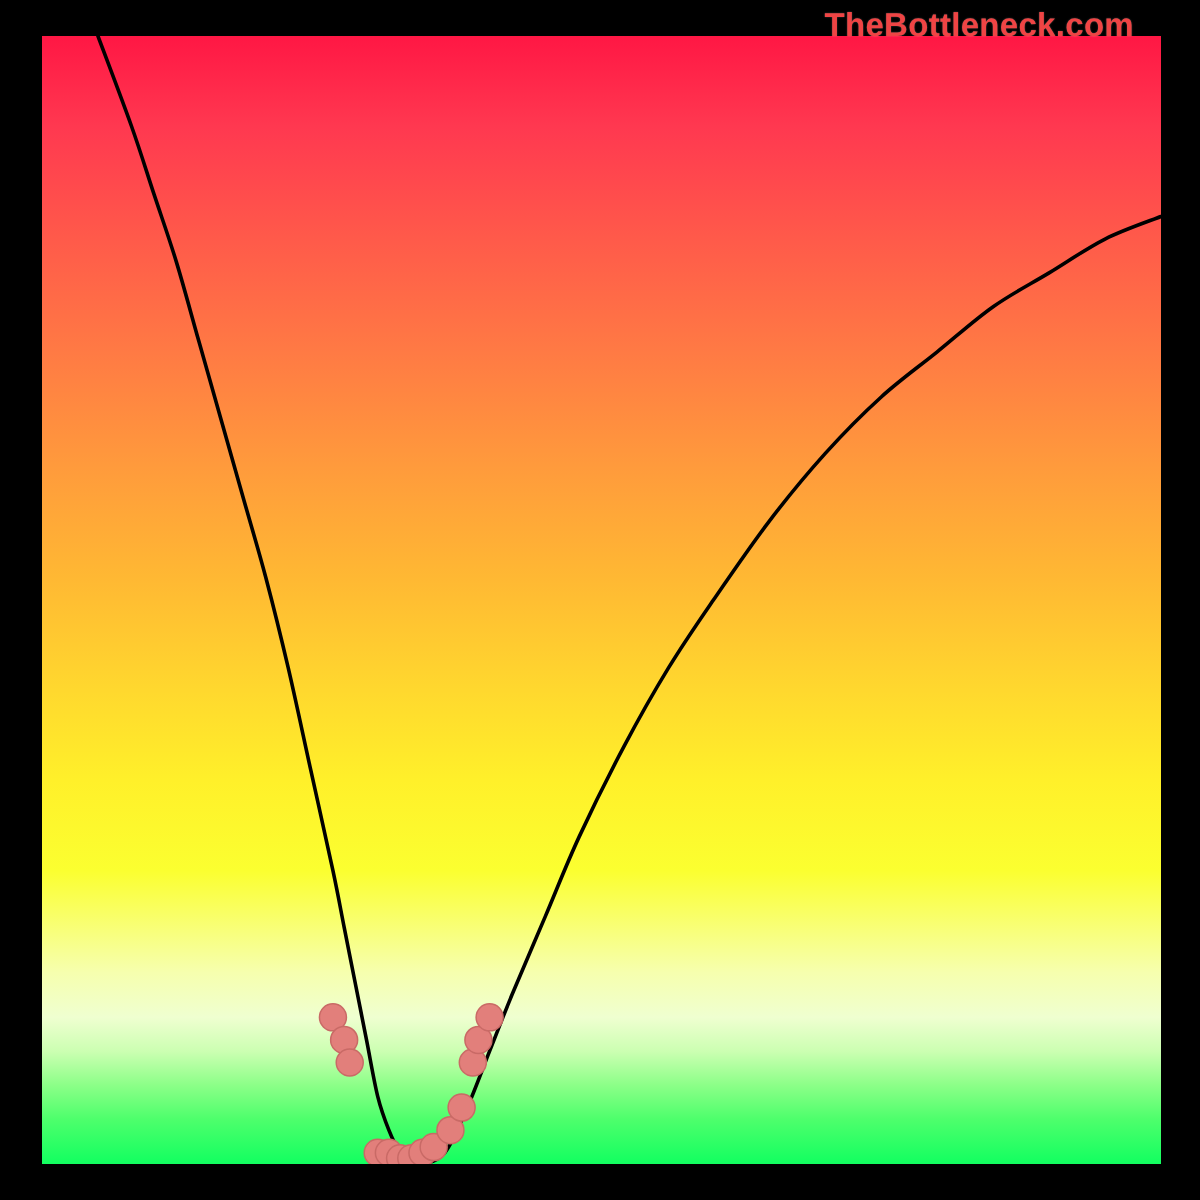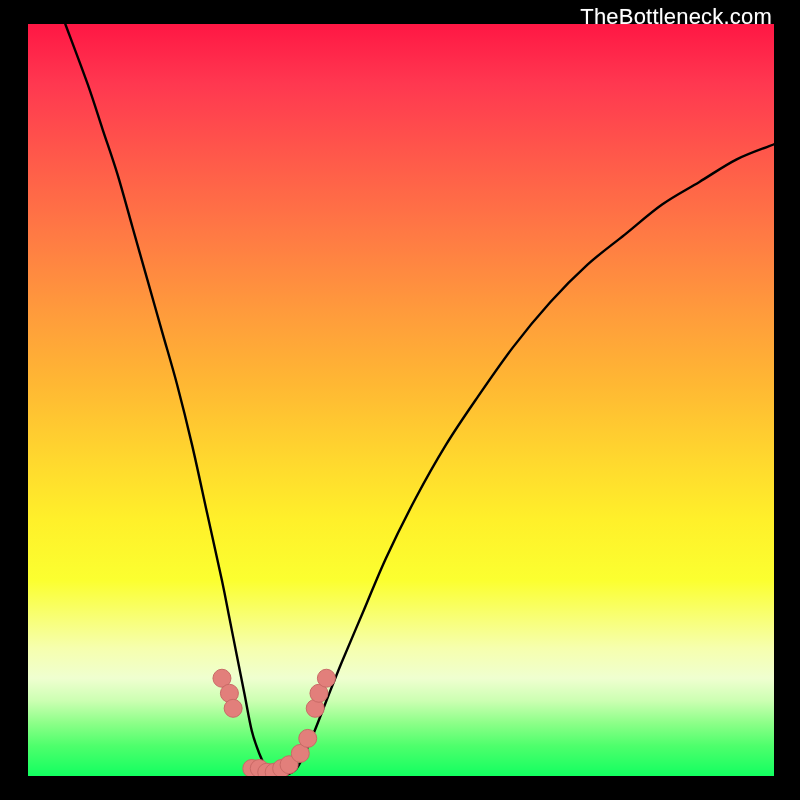"TheBottleneck.com" .attribution { color: #ffffff -> #ef4444; font-weight: 400 -> 700; right: 28px -> 44px }
